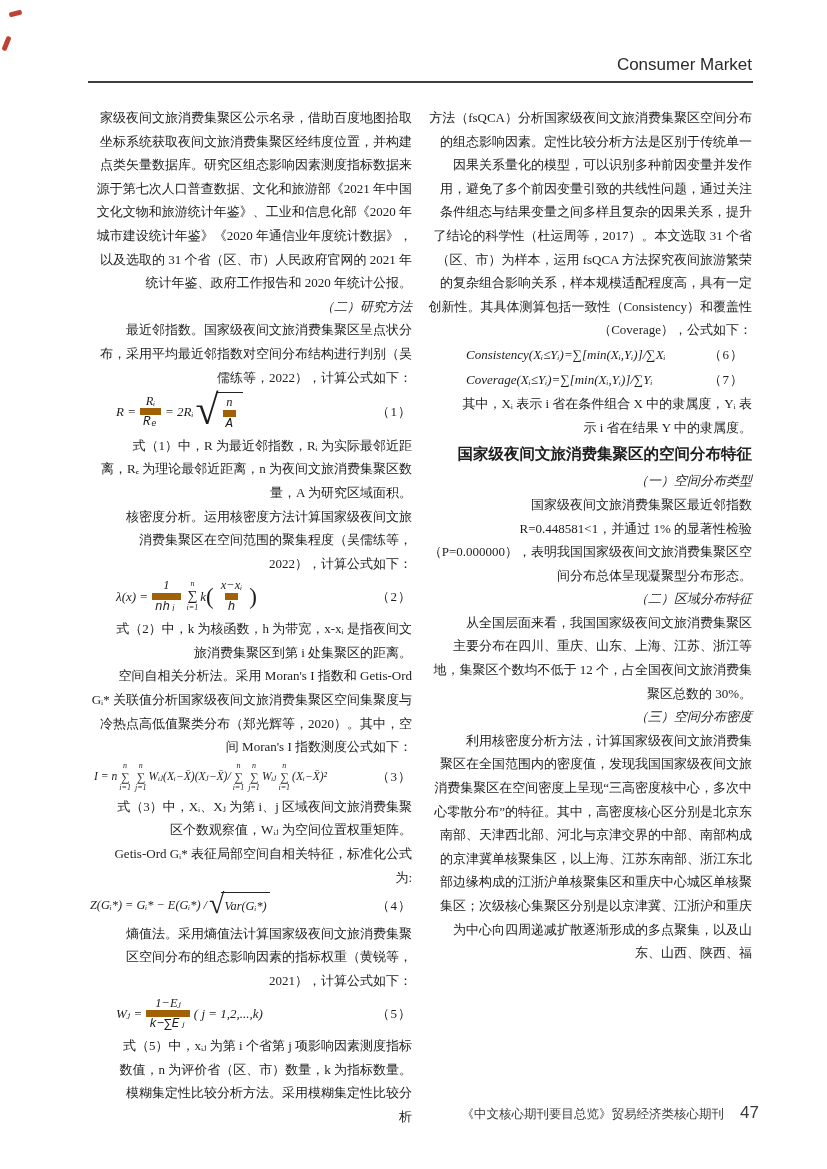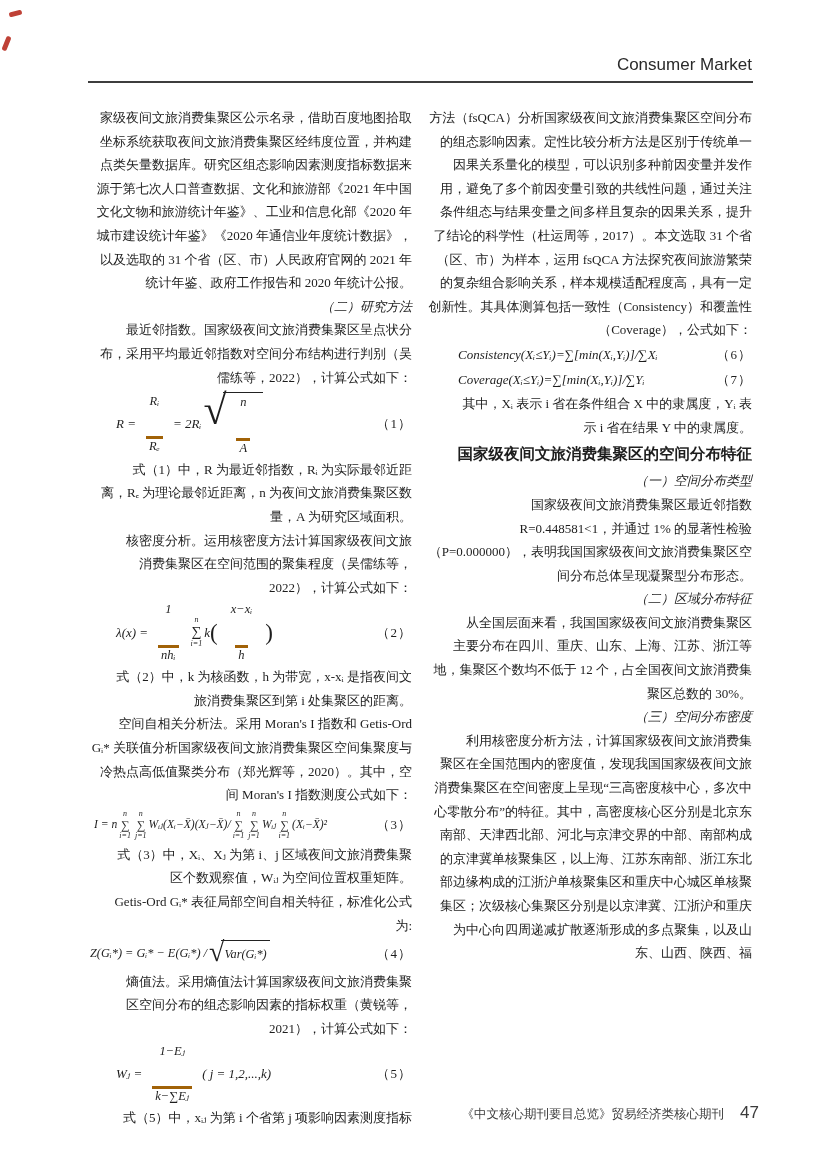"Consistency(Xᵢ≤Yᵢ)=∑[min(Xᵢ,Yᵢ)]/∑Xᵢ" .formula.f67 { margin: 1px 0 -> 1px 8px }
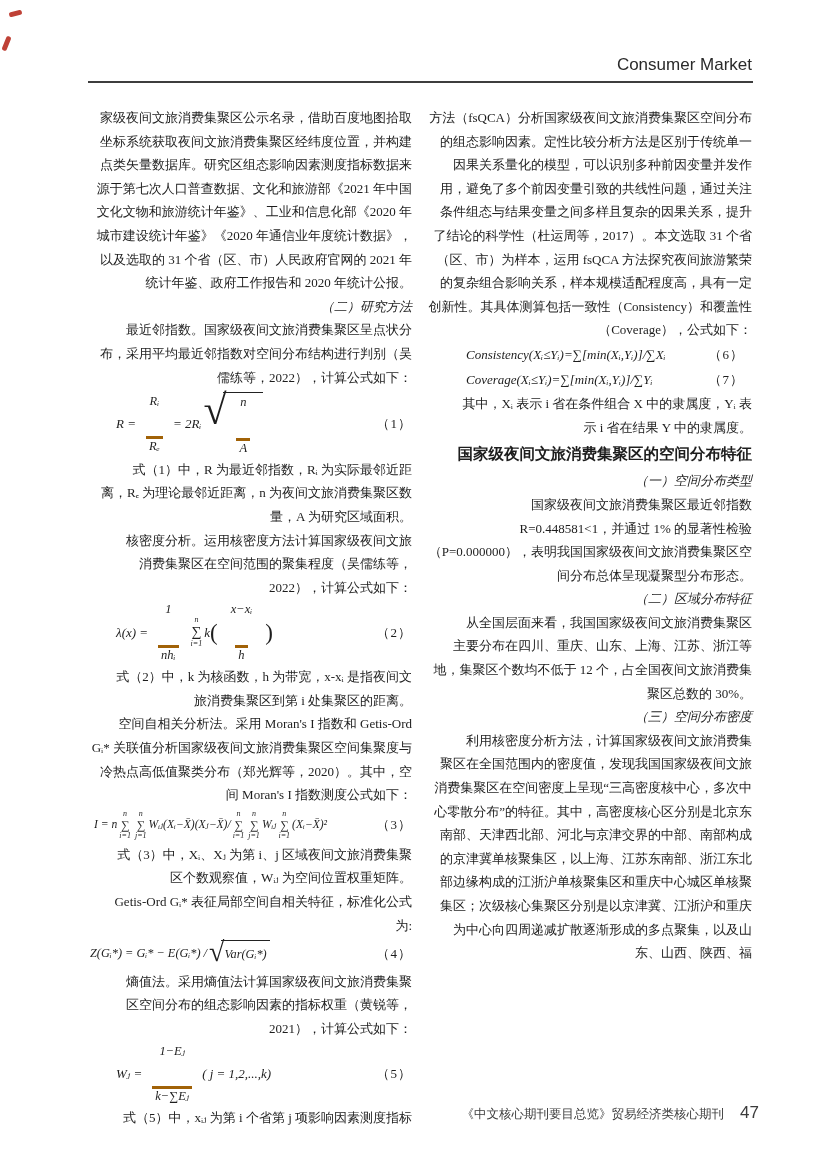"Rᵢ" .frac { gap: 28px -> none; margin: 0 10px -> 0 4px }
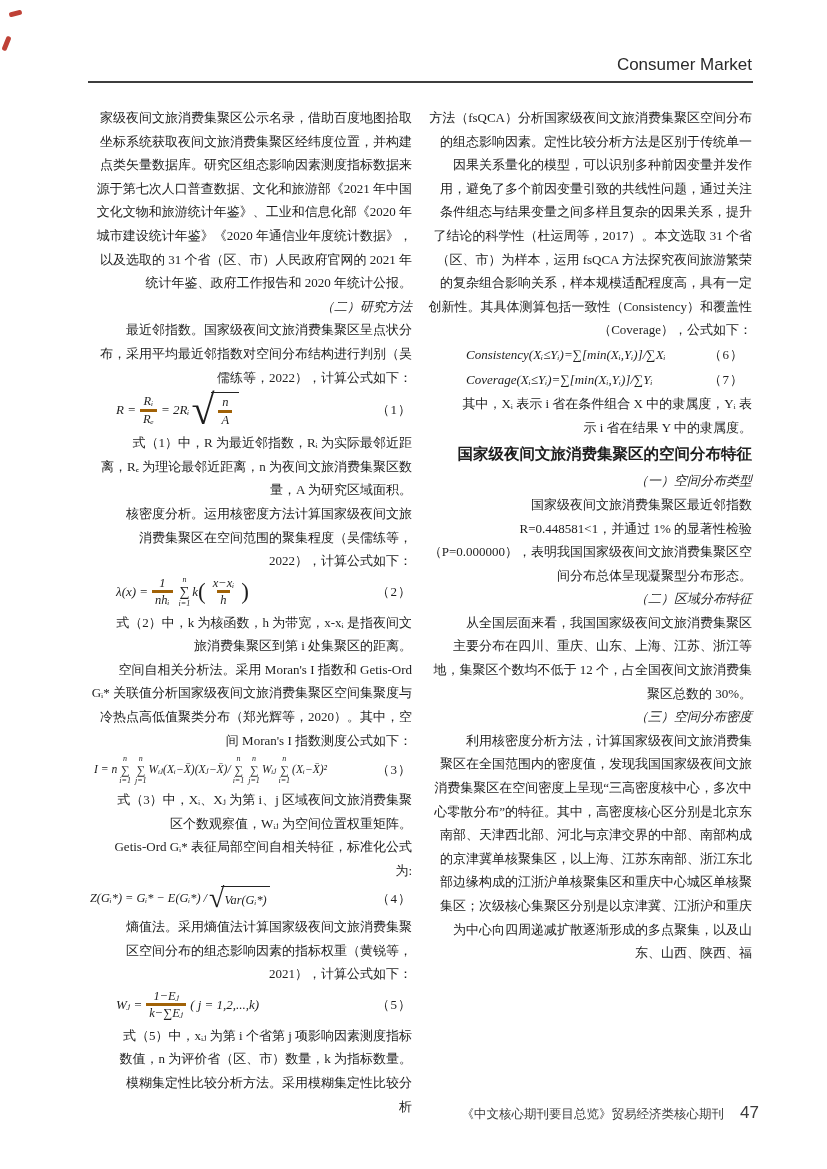"Rₑ" .frac .den { border-top: 3px solid #a16207 -> 7px solid #a16207; font-family: none -> Liberation Mono, monospace }
